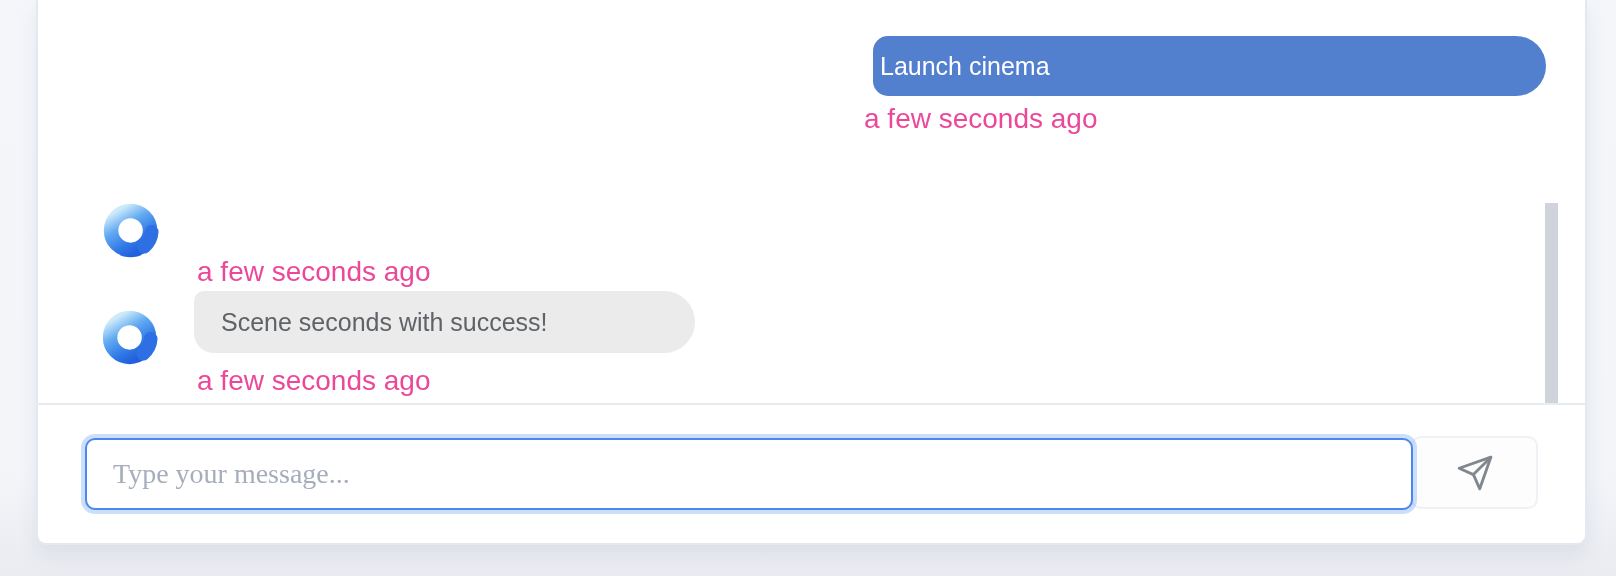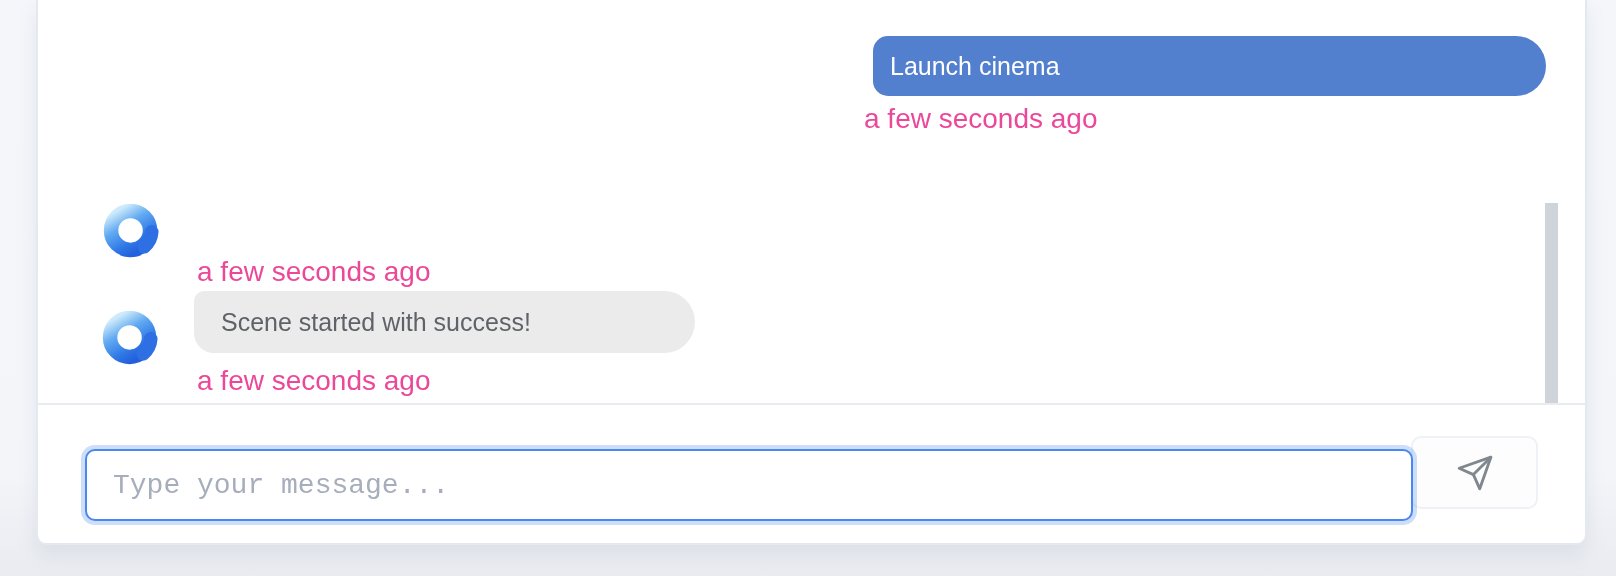"Launch cinema" .bubble-user { padding-left: 17px -> 7px }
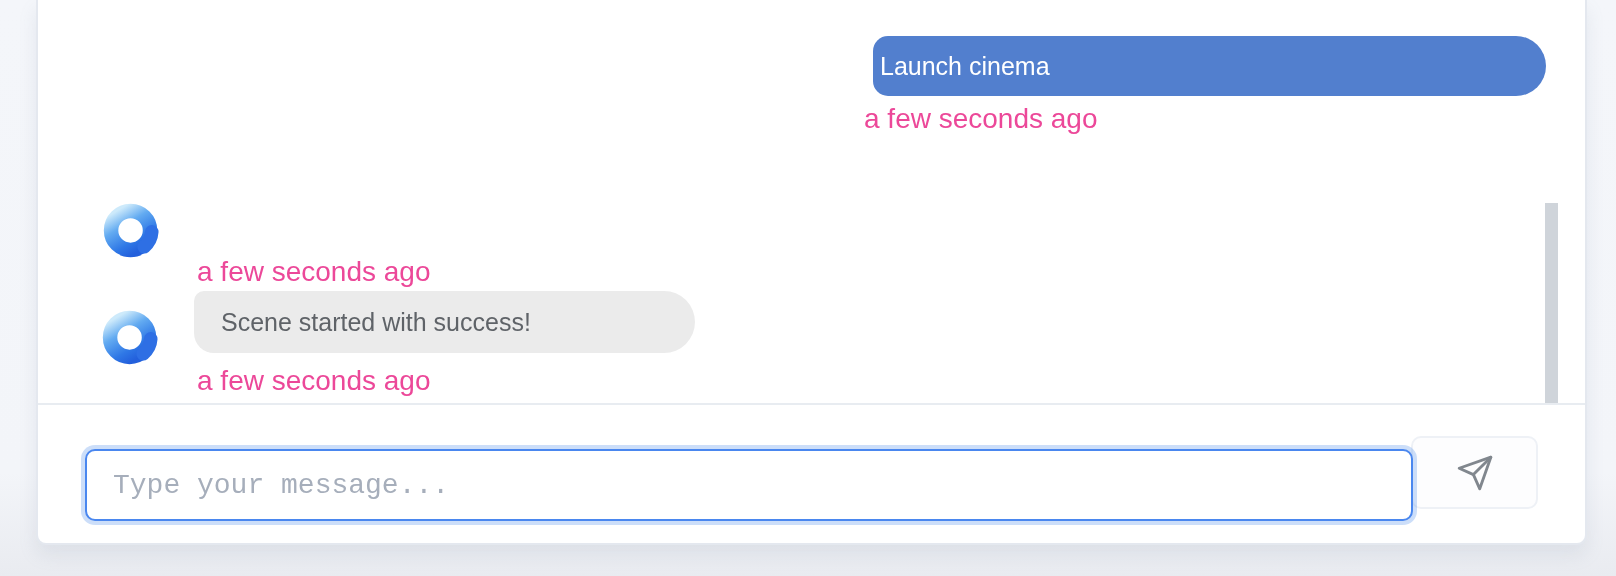"Scene started with success!" span { text: started -> seconds }
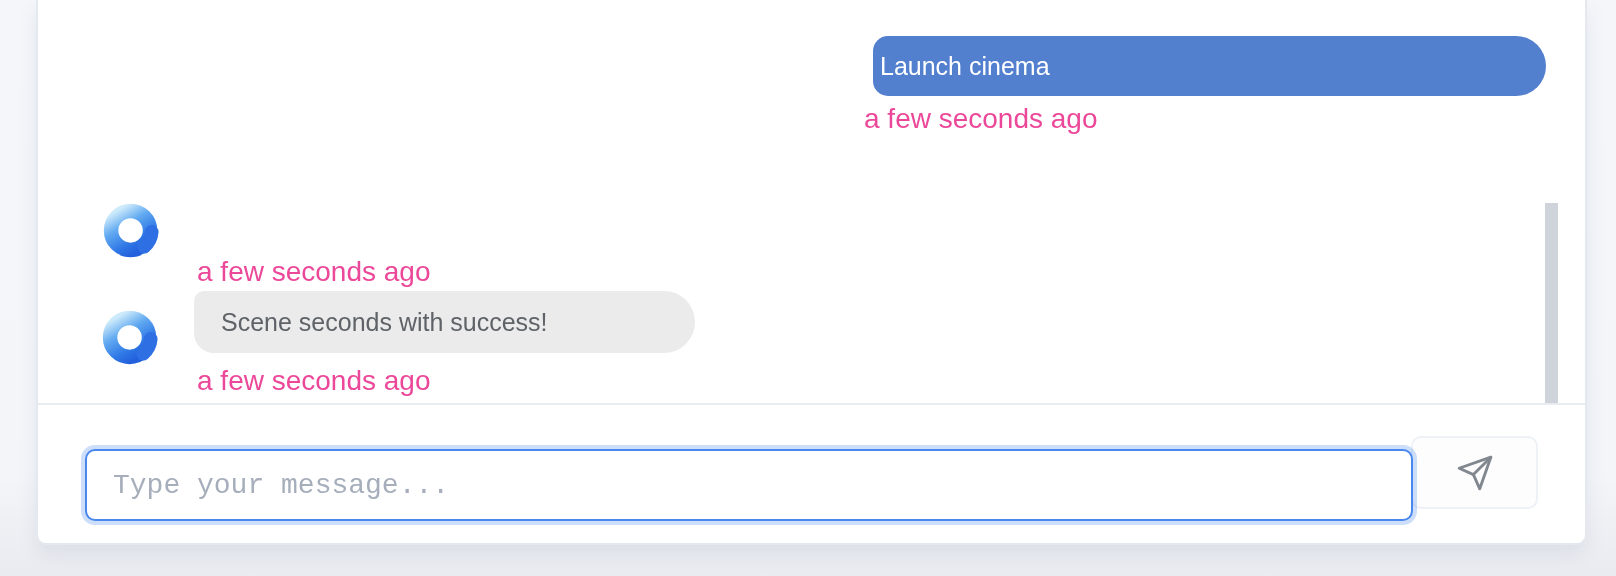"Type your message..." .chat-input { font-family: Liberation Mono, monospace -> Liberation Serif, serif; margin-top: 11px -> none }
